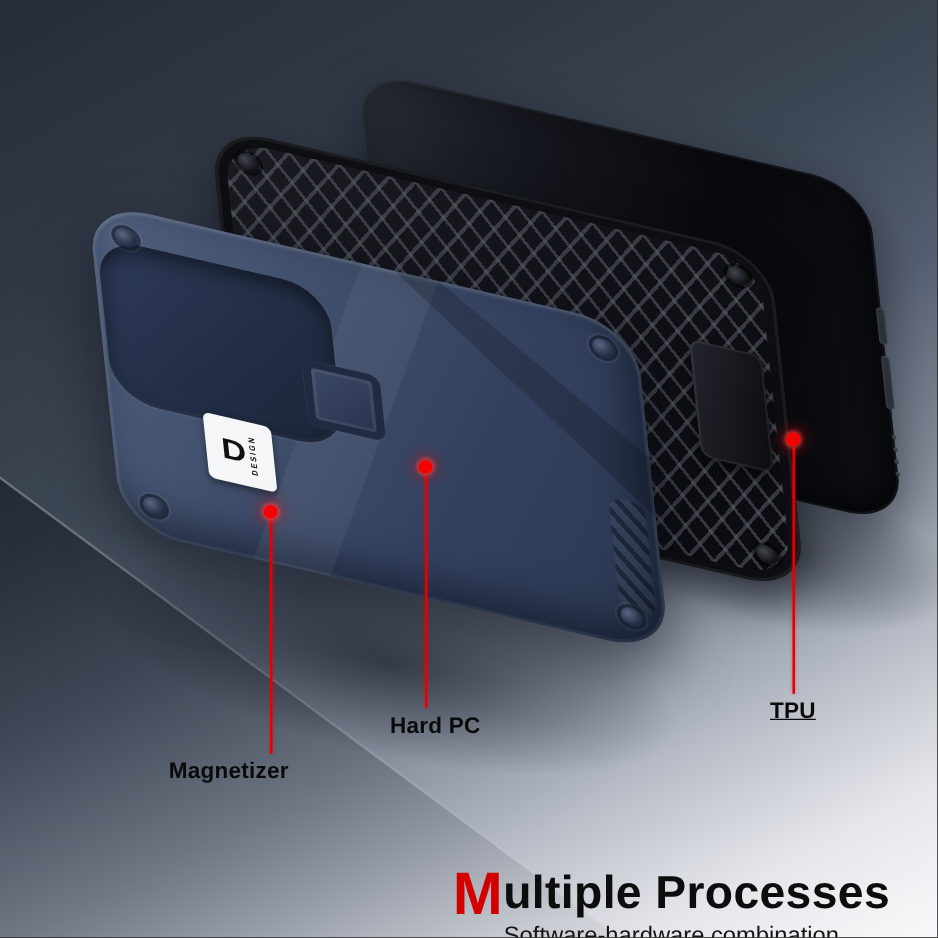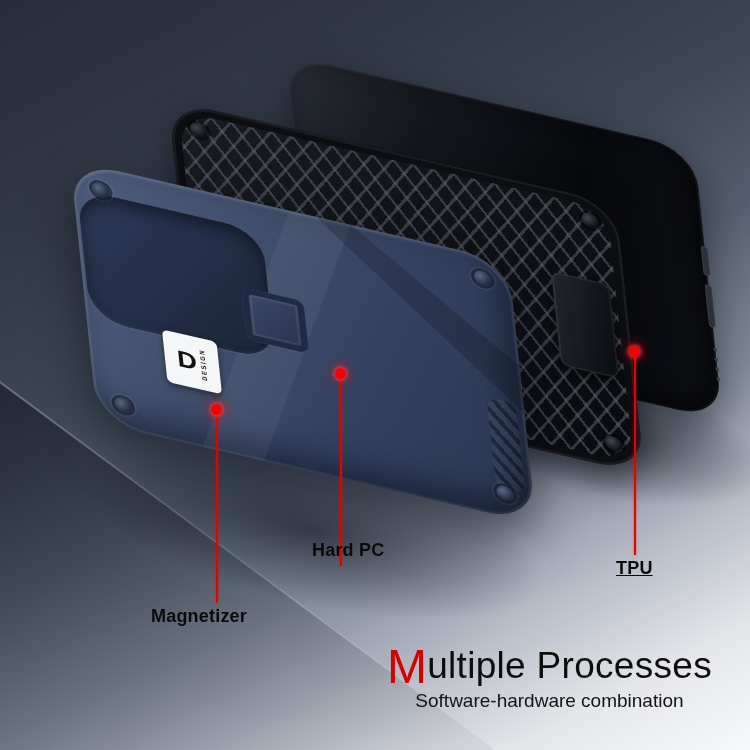"Hard PC" .label-hardpc { top: 540px -> 570px }
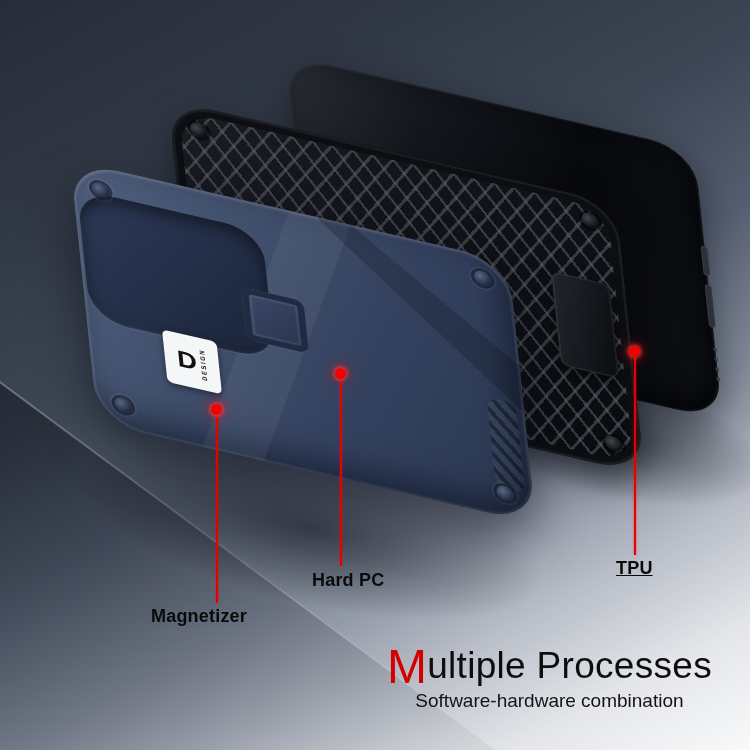"Magnetizer" .label-magnetizer { left: 151px -> 135px }
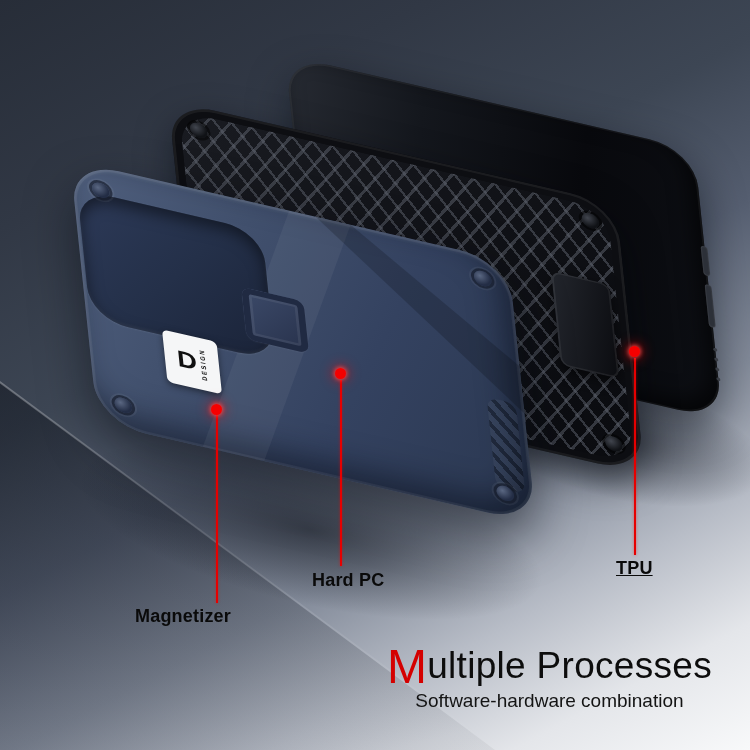"Multiple Processes" .title-line { font-weight: normal -> bold; margin-top: none -> 48px }
